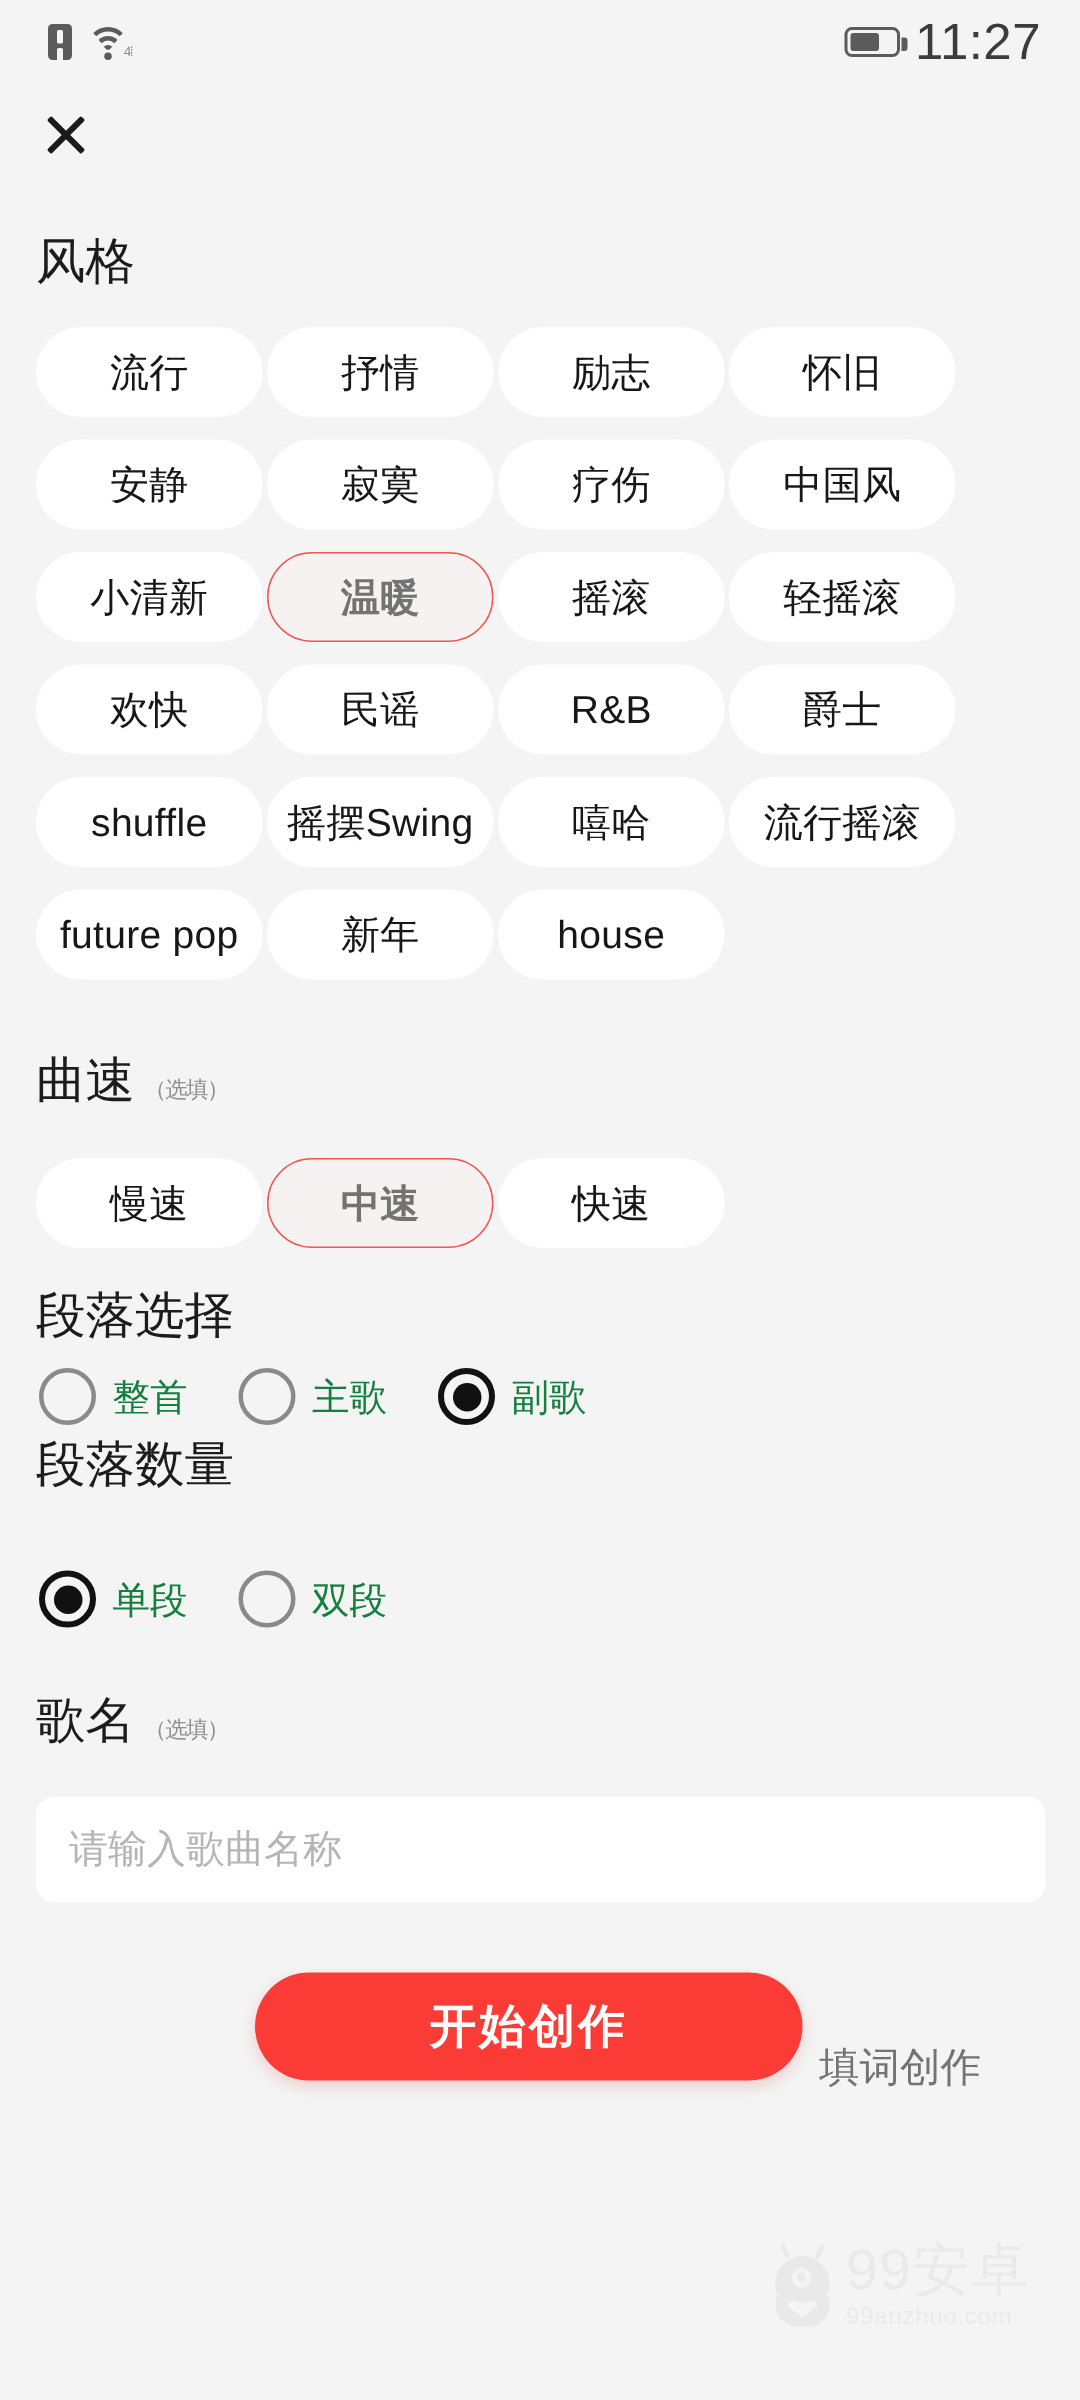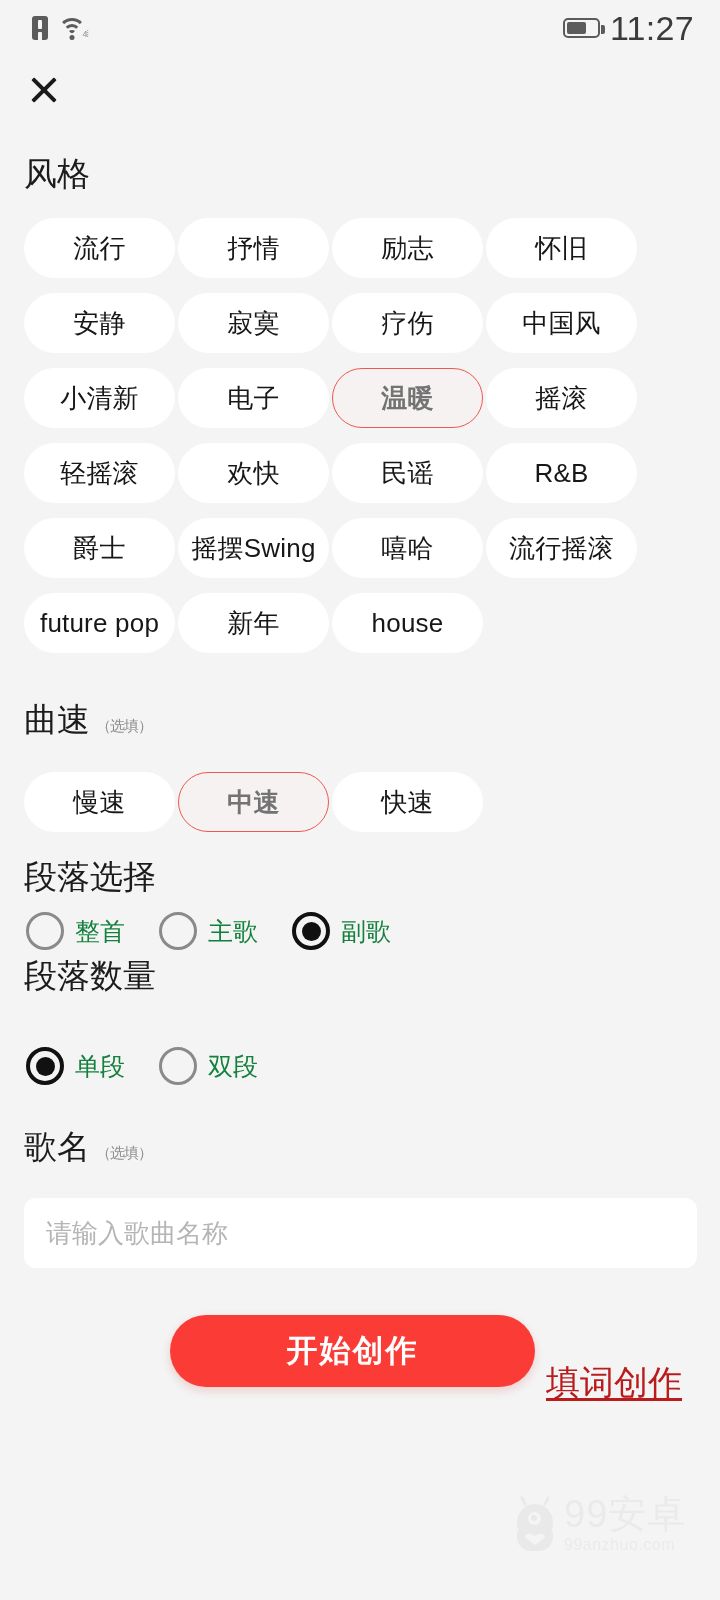"电子" div.chip { html: <div> <span>电子</span> </div> -> none }
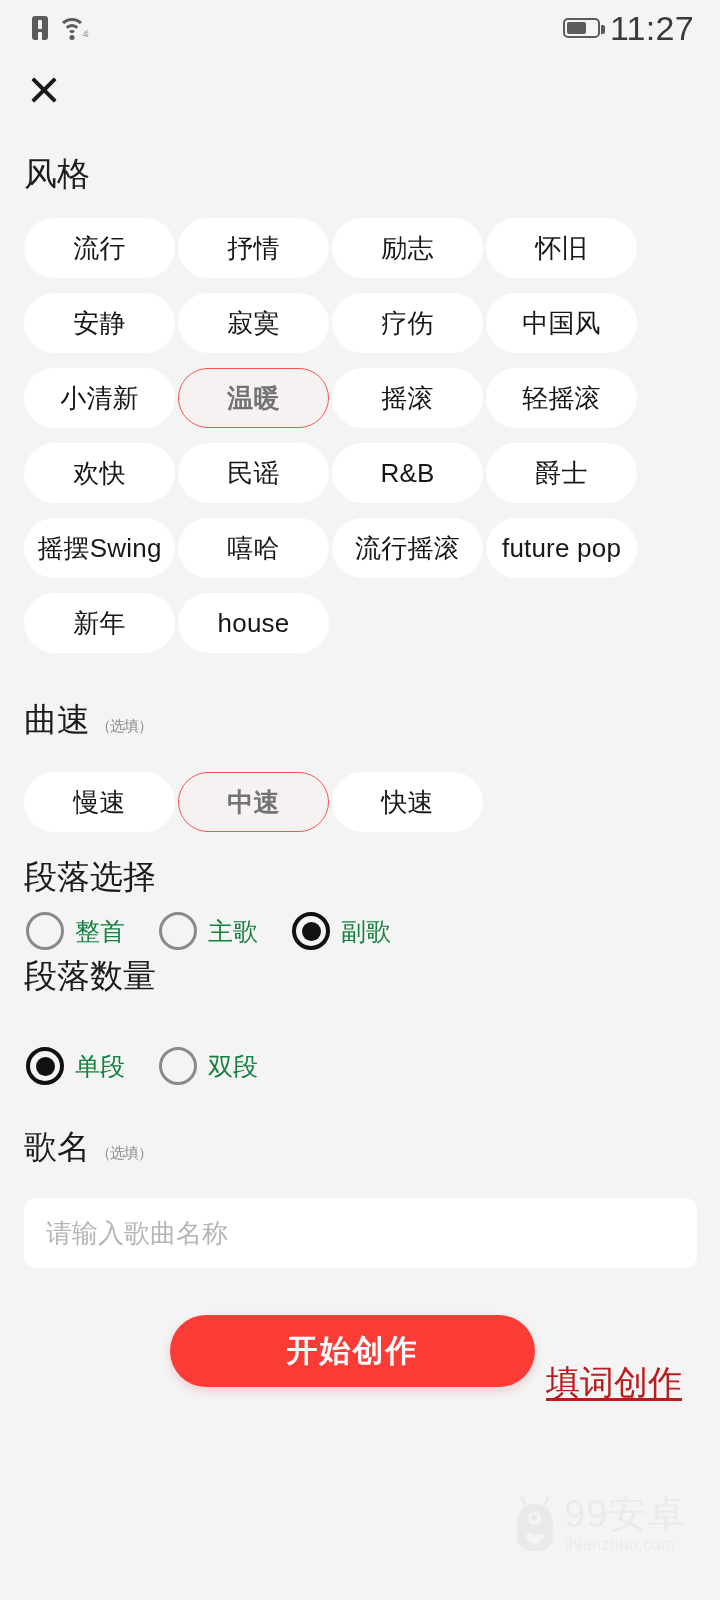"shuffle" div.chip { html: none -> <div> <span>shuffle</span> </div> }
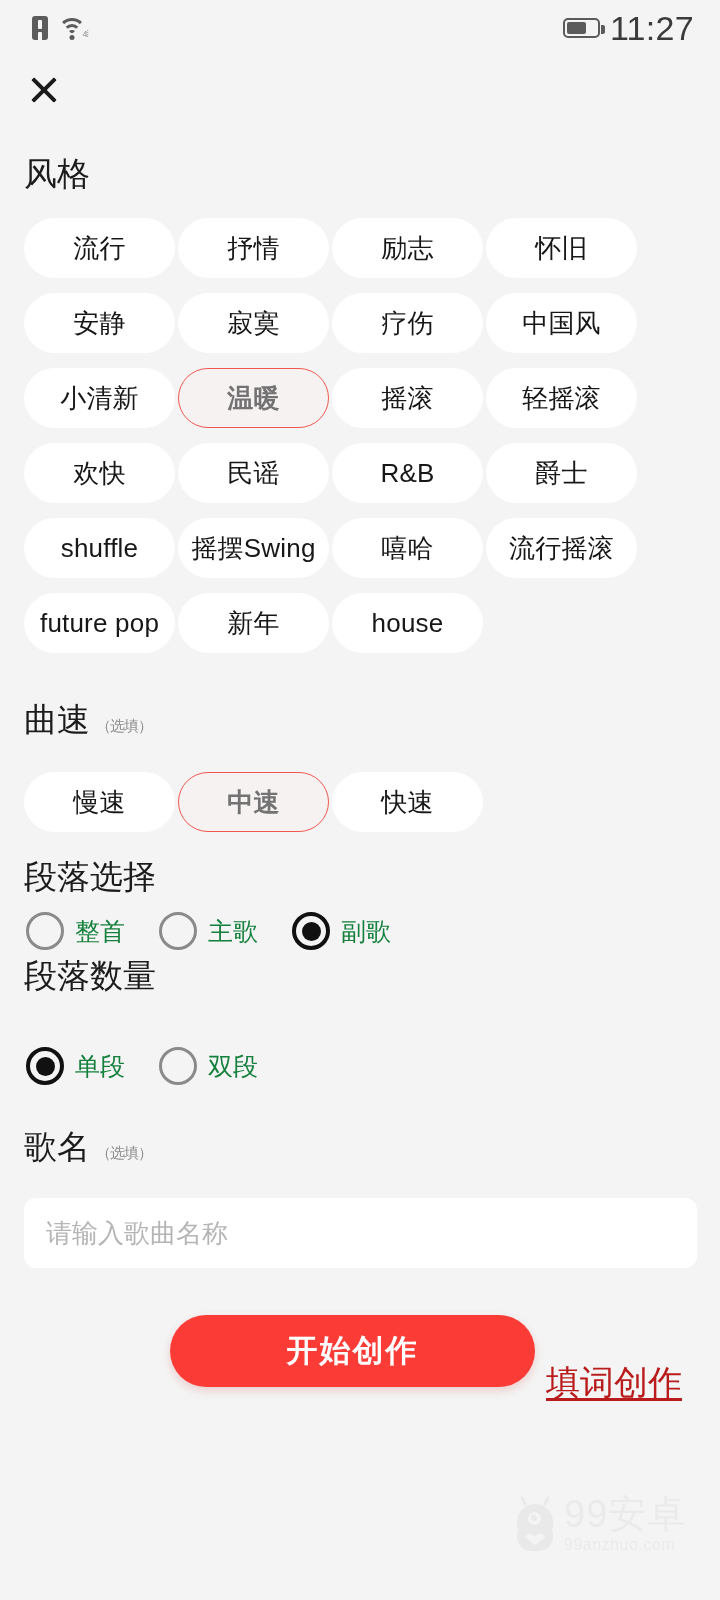"请输入歌曲名称" .name-input { font-family: Liberation Sans, sans-serif -> Liberation Serif, serif }
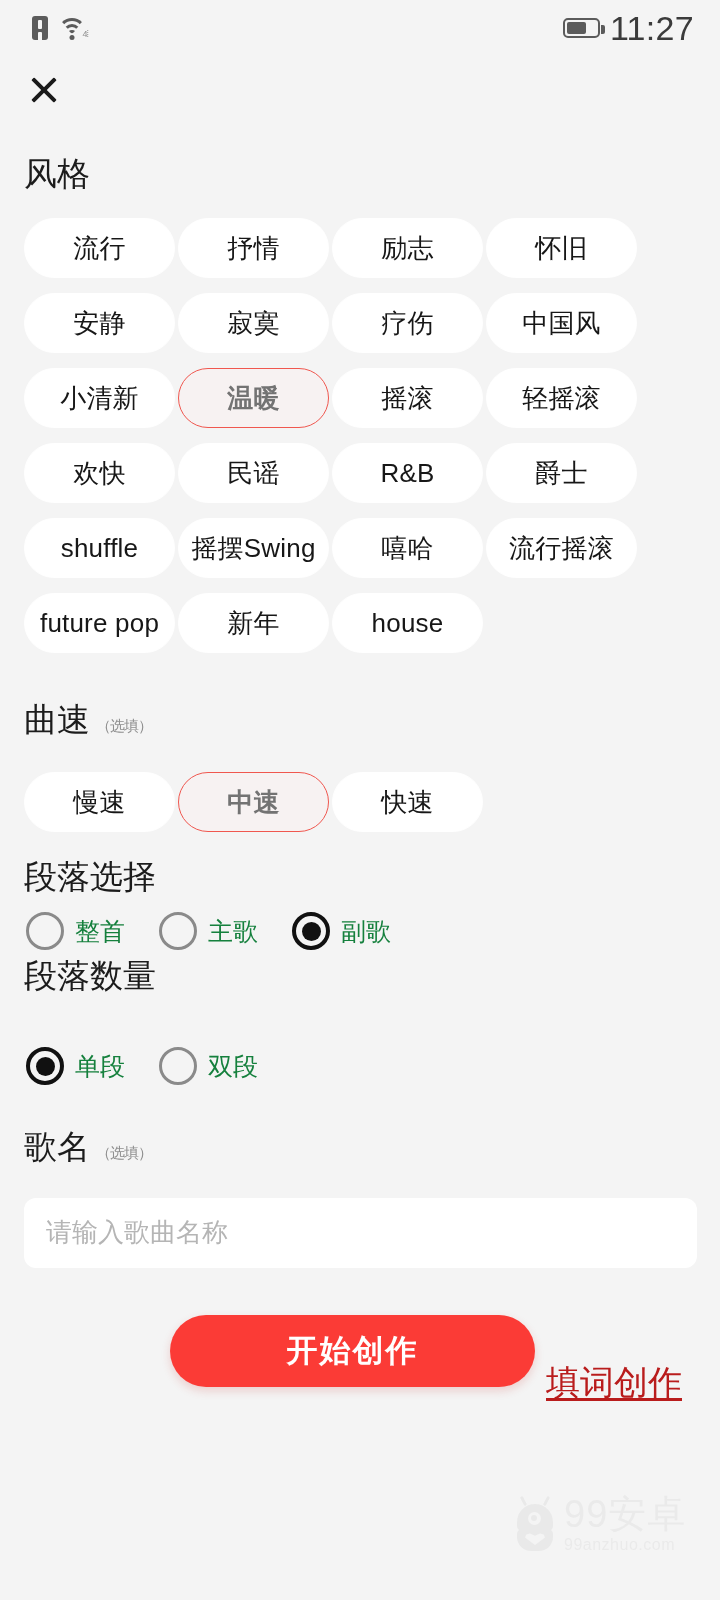"填词创作" .cta-link { color: #b91c1c -> #737373; font-size: 34px -> 27px; text-decoration: underline -> none }
